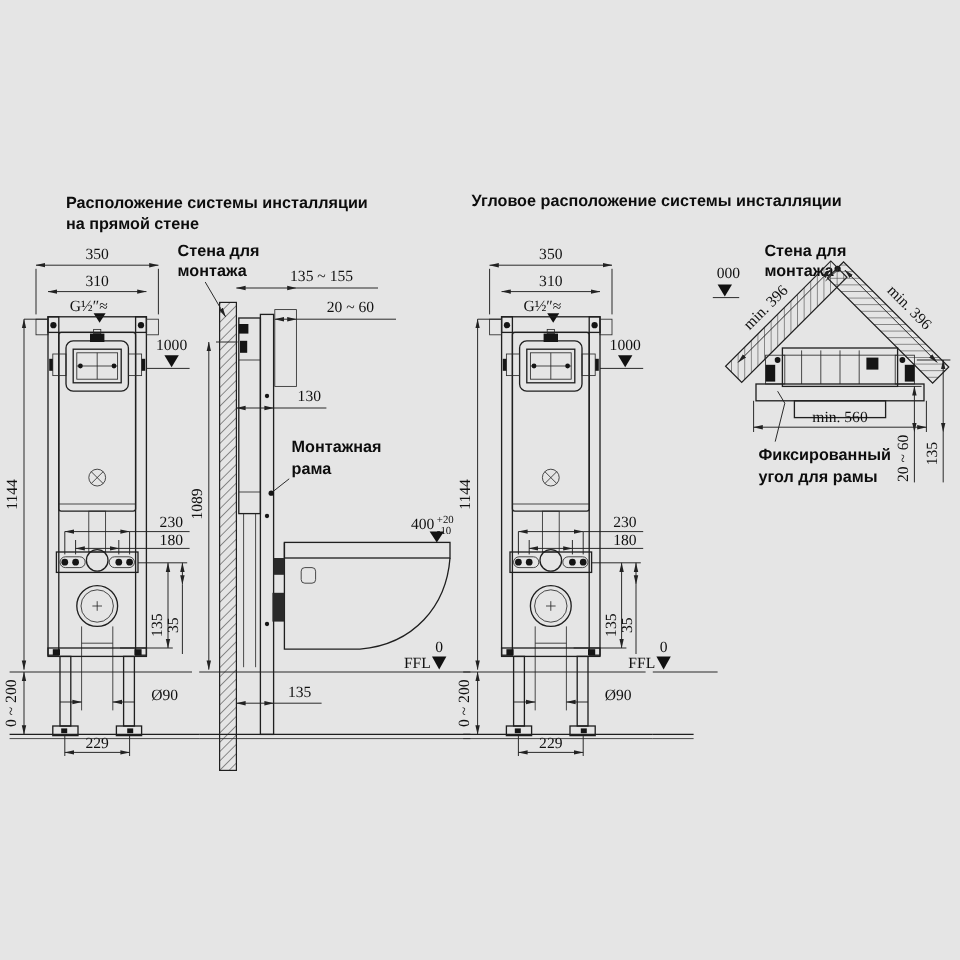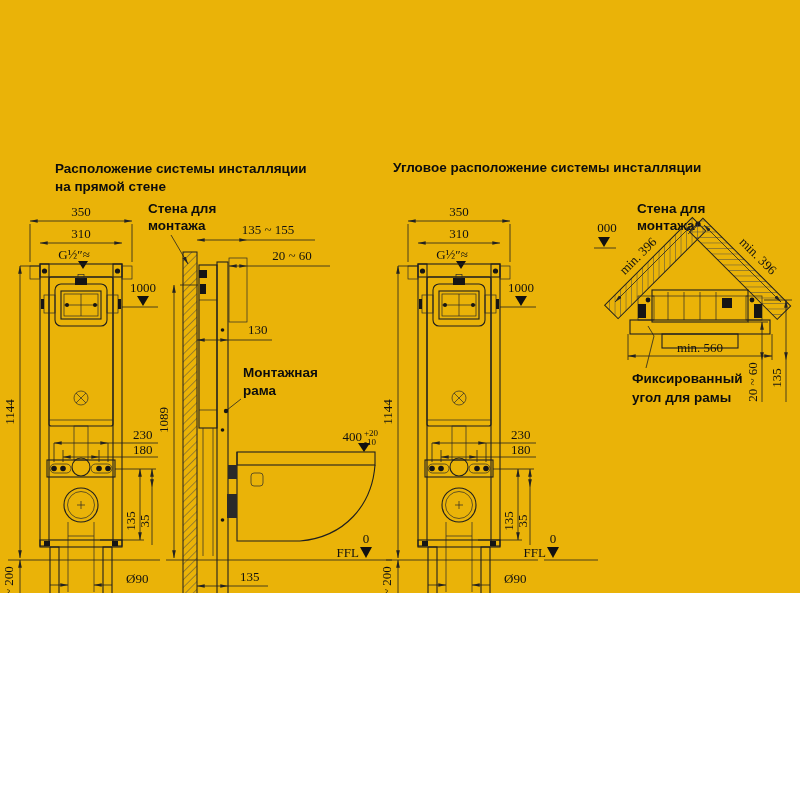"Расположение системы инсталляции" .page { background: #eab308 -> #e5e5e5; height: 593px -> 800px }
